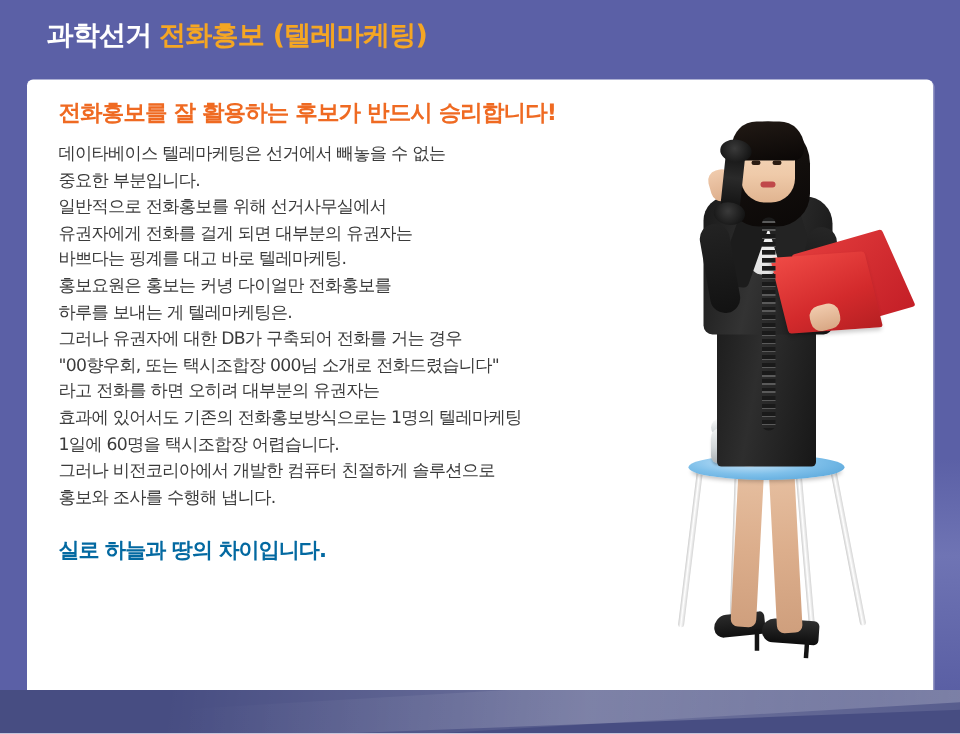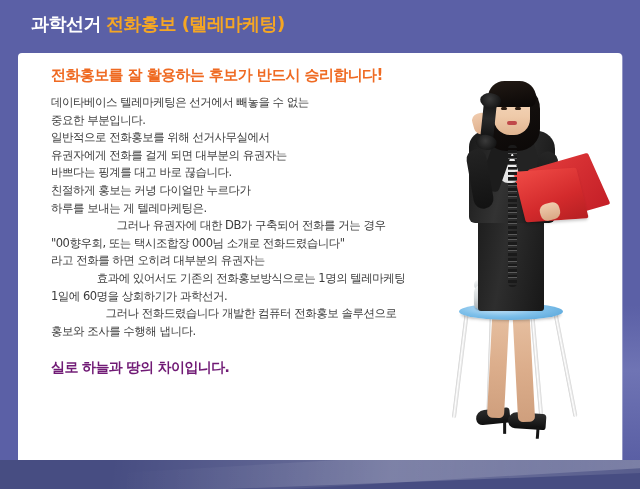"전화홍보를 잘 활용하는 후보가 반드시" .copy { left: 33px -> 21px }
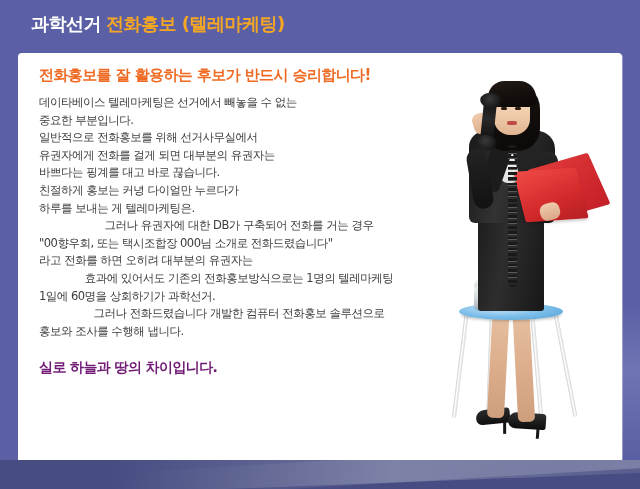"바쁘다는 핑계를 대고 바로 끊습니다." p.para { text: 끊습니다 -> 텔레마케팅 }
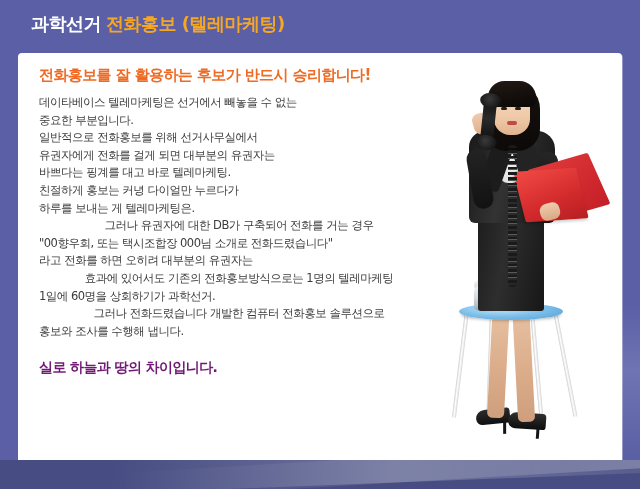"친절하게 홍보는 커녕 다이얼만 누르다가" p.para { text: 친절하게 홍보는 커녕 다이얼만 누르다가 -> 홍보요원은 홍보는 커녕 다이얼만 전화홍보를 }
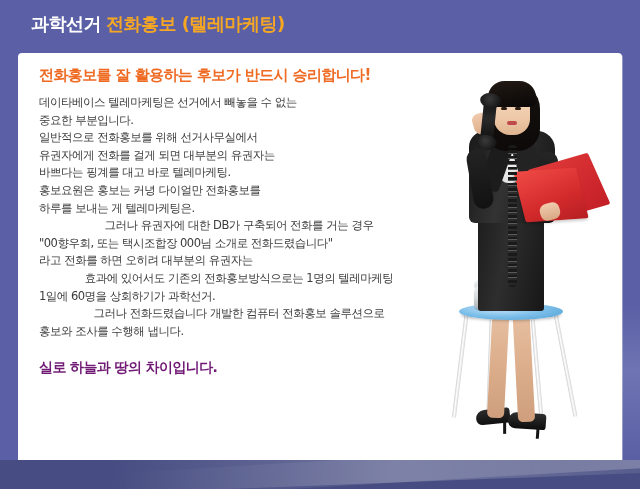"그러나 유권자에 대한 DB가 구축되어" .para-gap { text-align: center -> none }
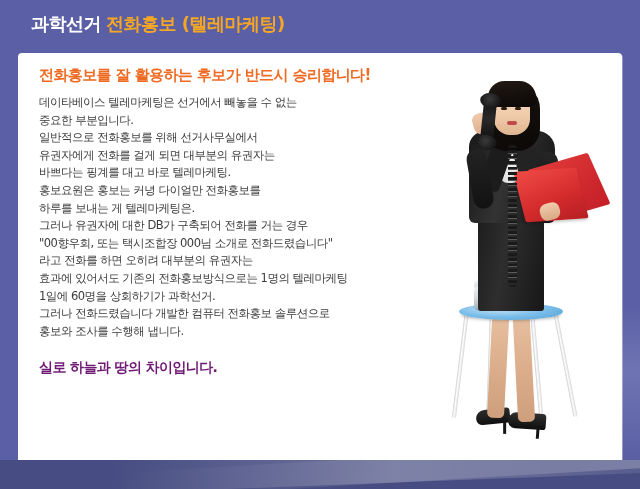"1일에 60명을 상회하기가 과학선거." p.para { text: 상회하기가 과학선거 -> 택시조합장 어렵습니다 }
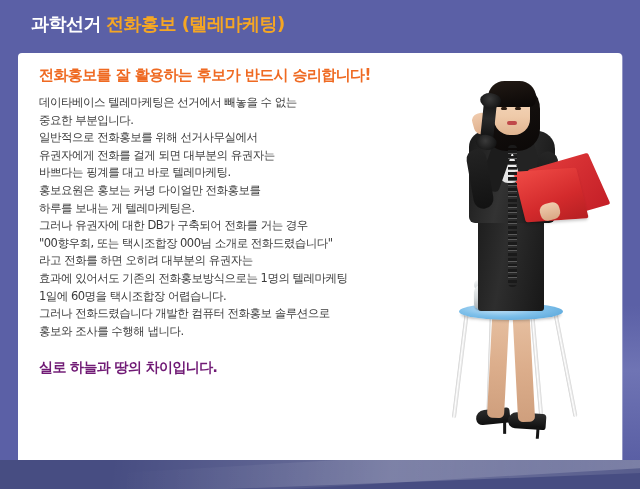"그러나 전화드렸습니다 개발한 컴퓨터 전화홍보" p.para { text: 전화드렸습니다 개발한 컴퓨터 전화홍보 -> 비전코리아에서 개발한 컴퓨터 친절하게 }
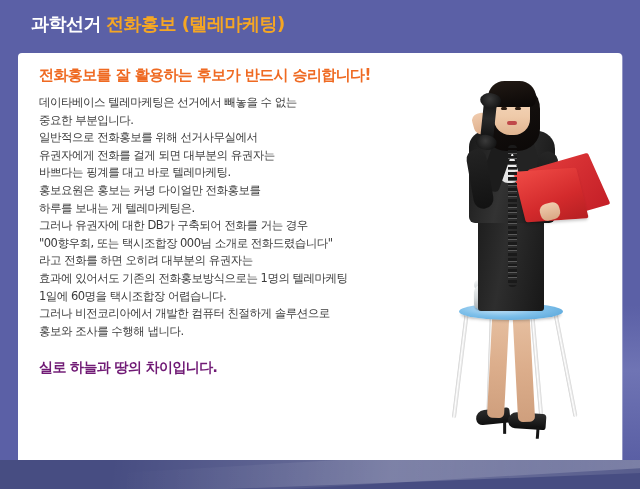"실로 하늘과 땅의 차이입니다." .closer { color: #701a75 -> #0369a1 }
